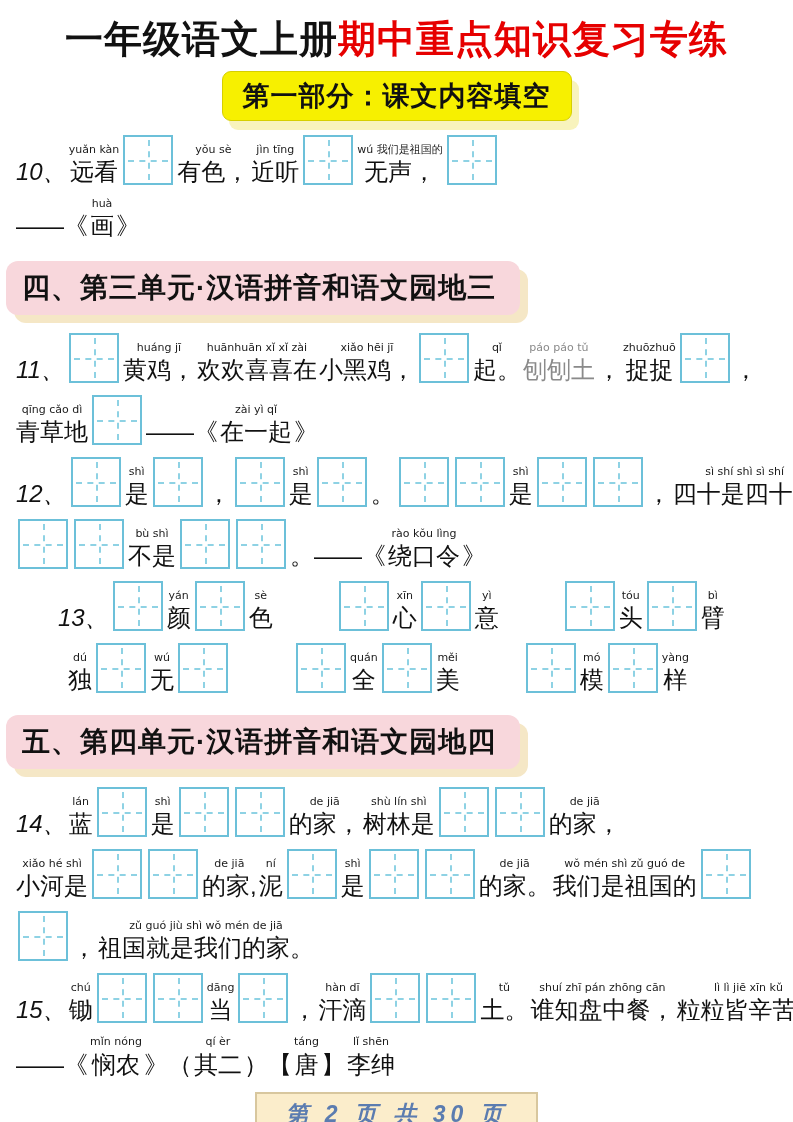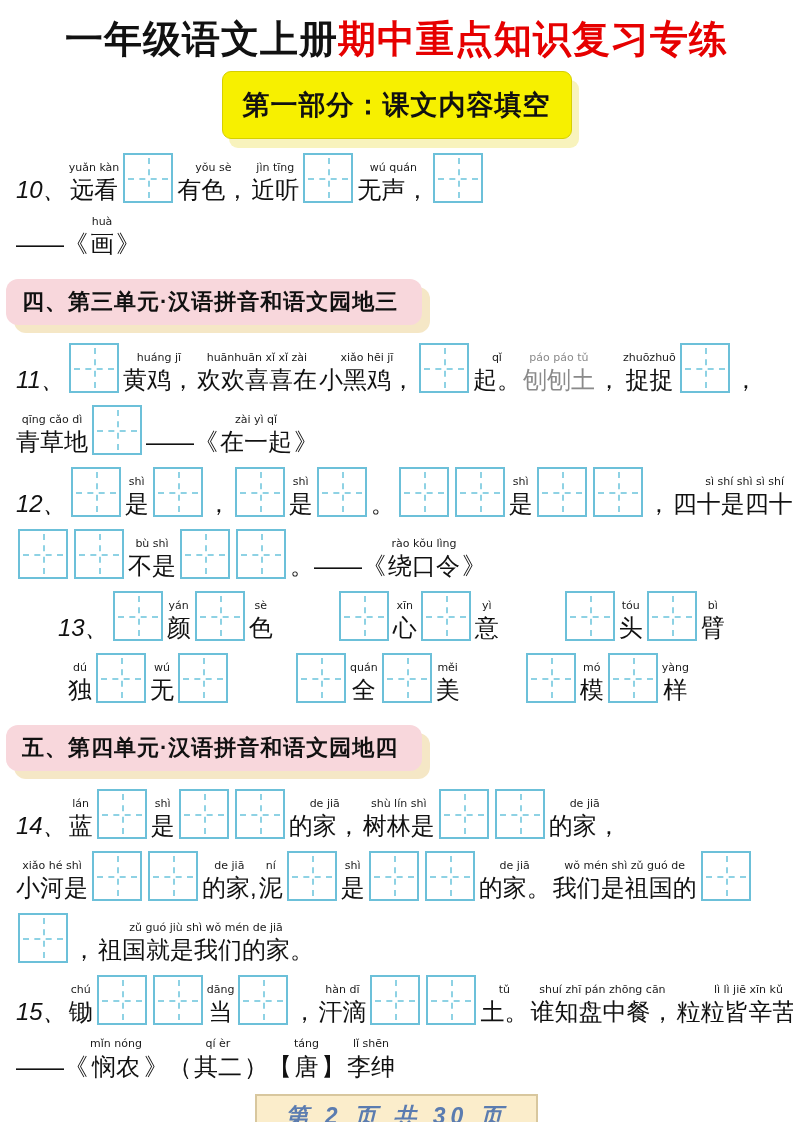"第一部分：课文内容填空" .part-banner { padding: 15px 20px -> 6px 20px }
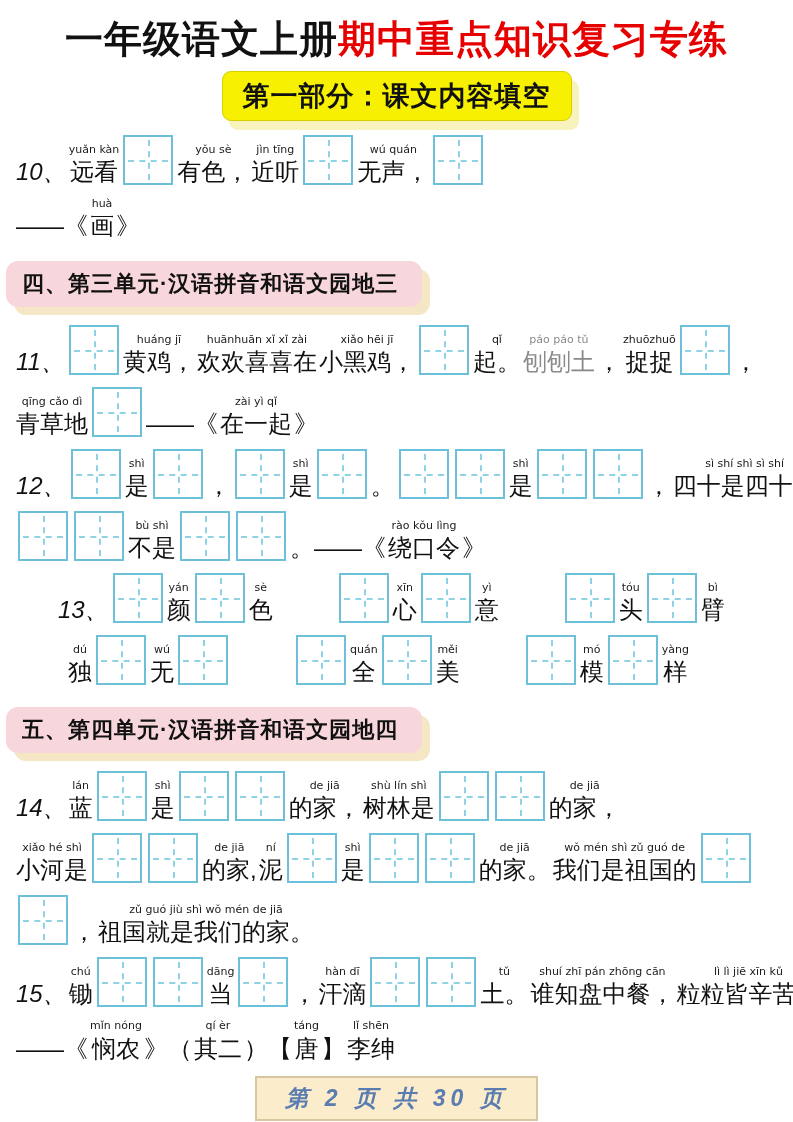"wú quán" span.py { text: quán -> 我们是祖国的 }
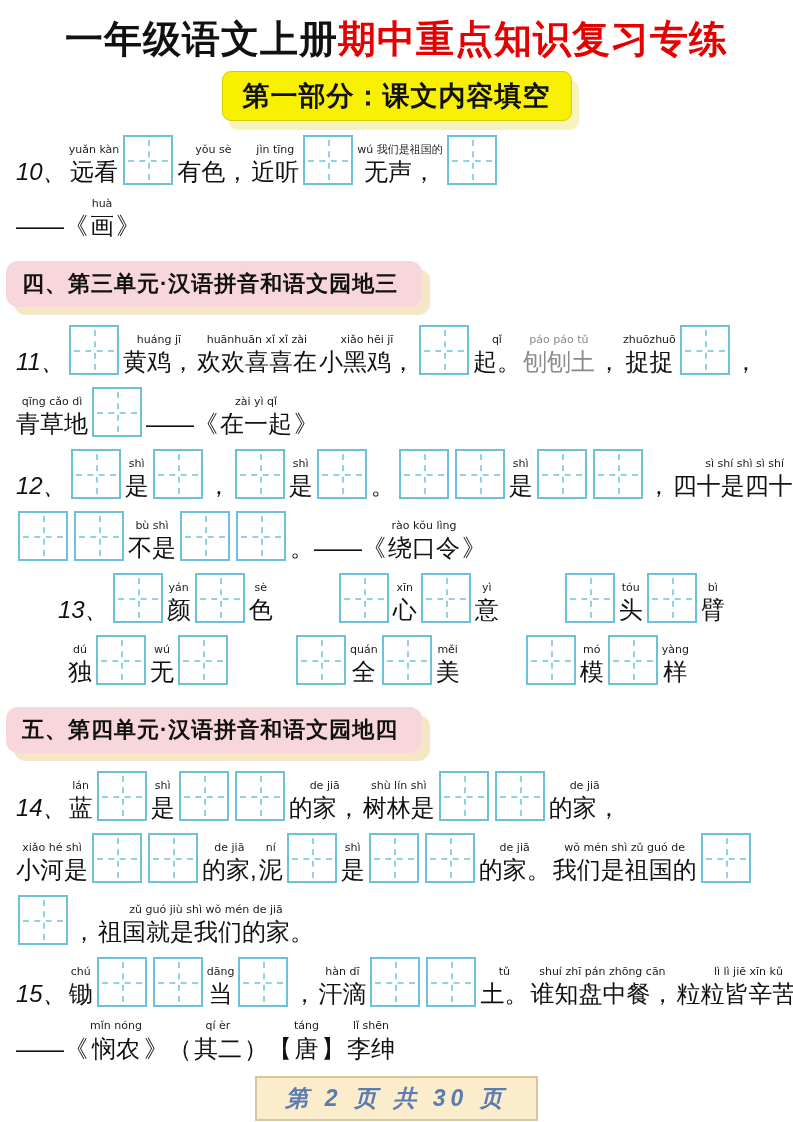"四、第三单元·汉语拼音和语文园地三" .section { font-size: 22px -> 28px }
